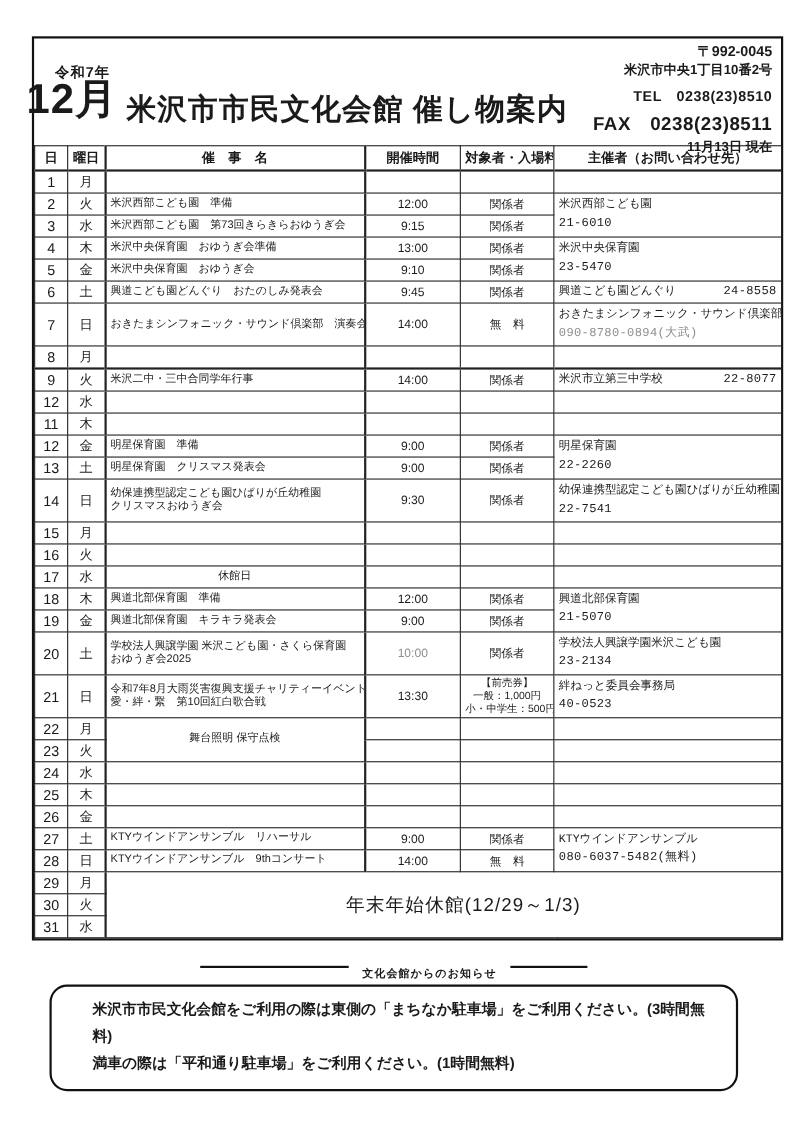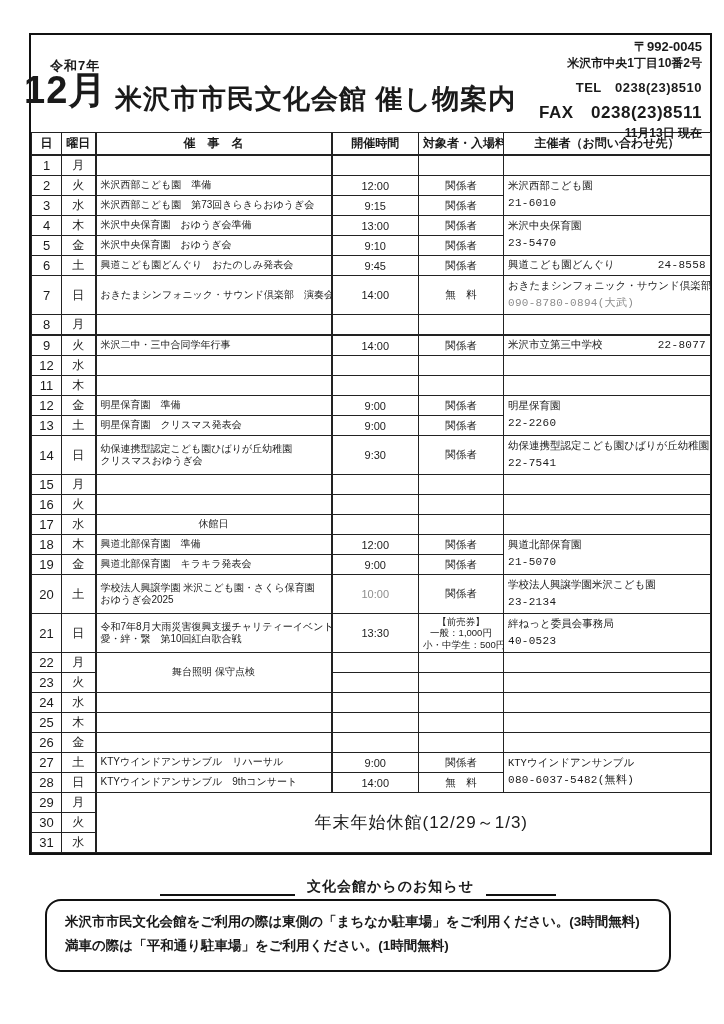"文化会館からのお知らせ" .notice-title { align-items: flex-end -> flex-start; font-size: 14px -> 10px }
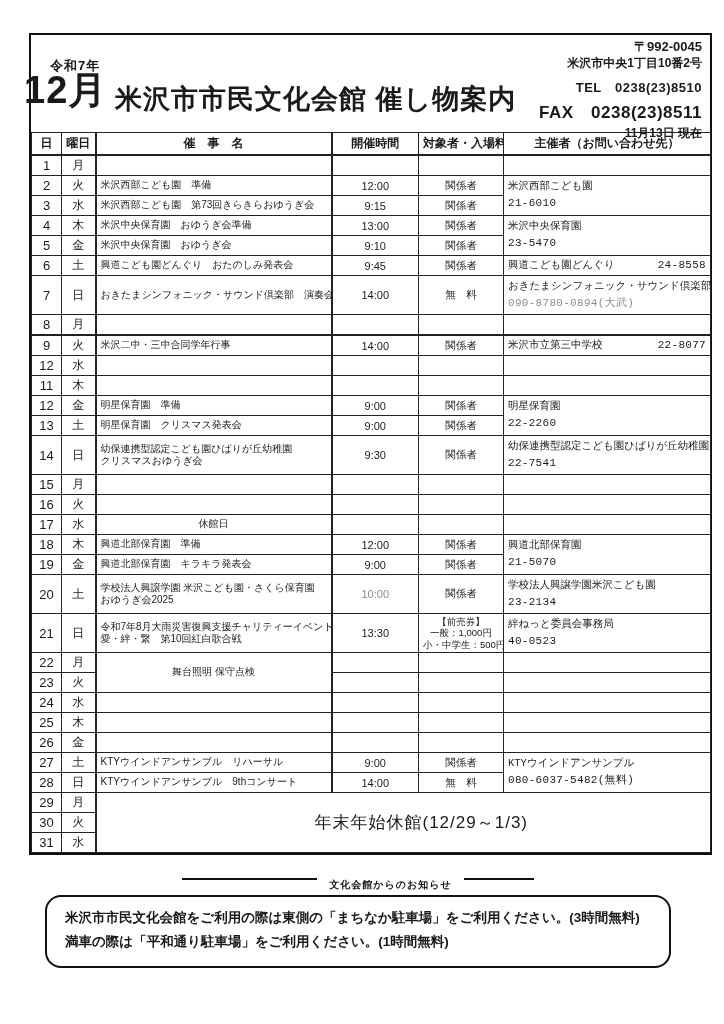"米沢市市民文化会館をご利用の際は東側の「まちなか駐車場」をご利用ください。(3時" .notice-box { padding: 9px 12px 11px 18px -> 9px 12px 11px 37px }
